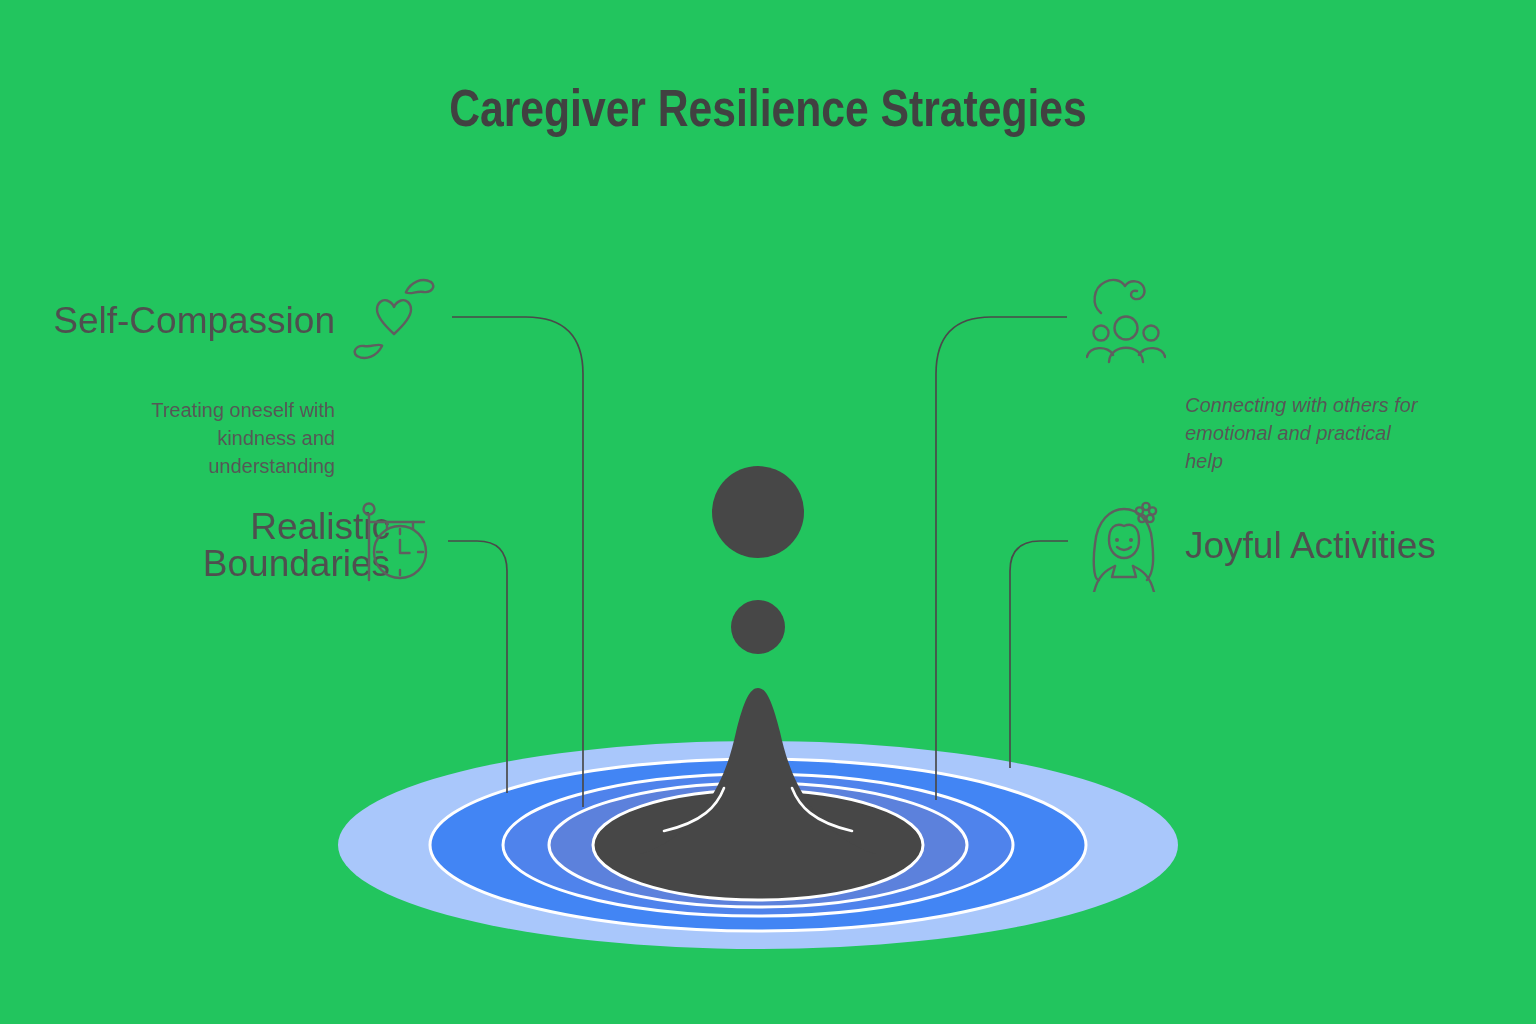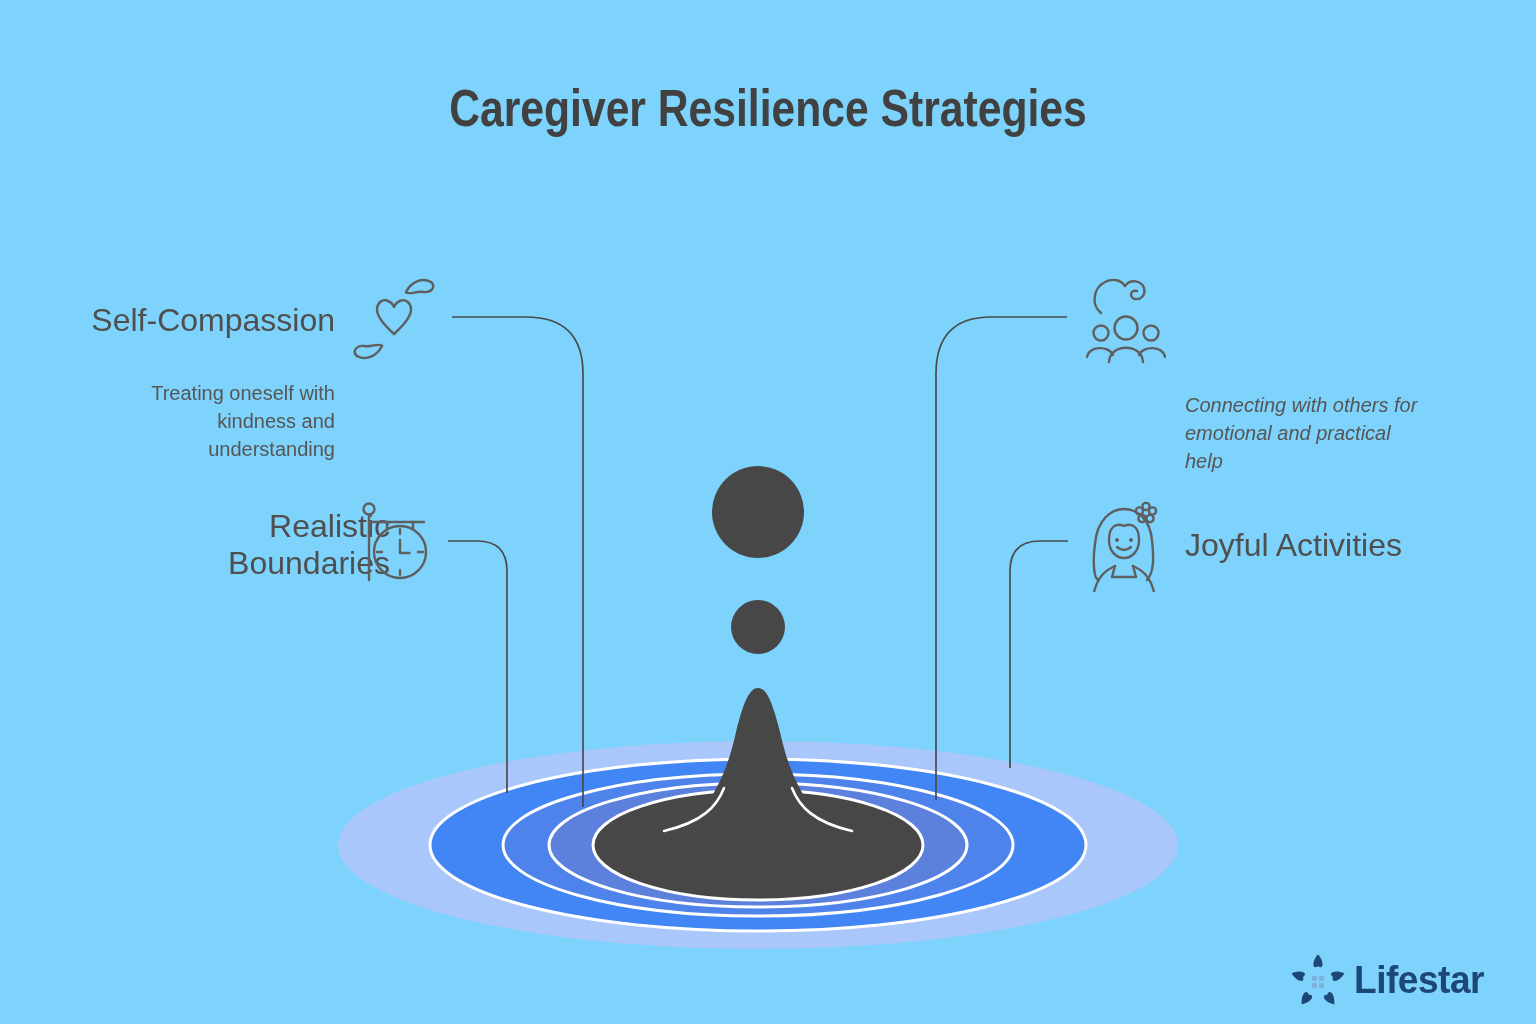"Caregiver Resilience Strategies" .canvas { background: #7dd3fc -> #22c55e }
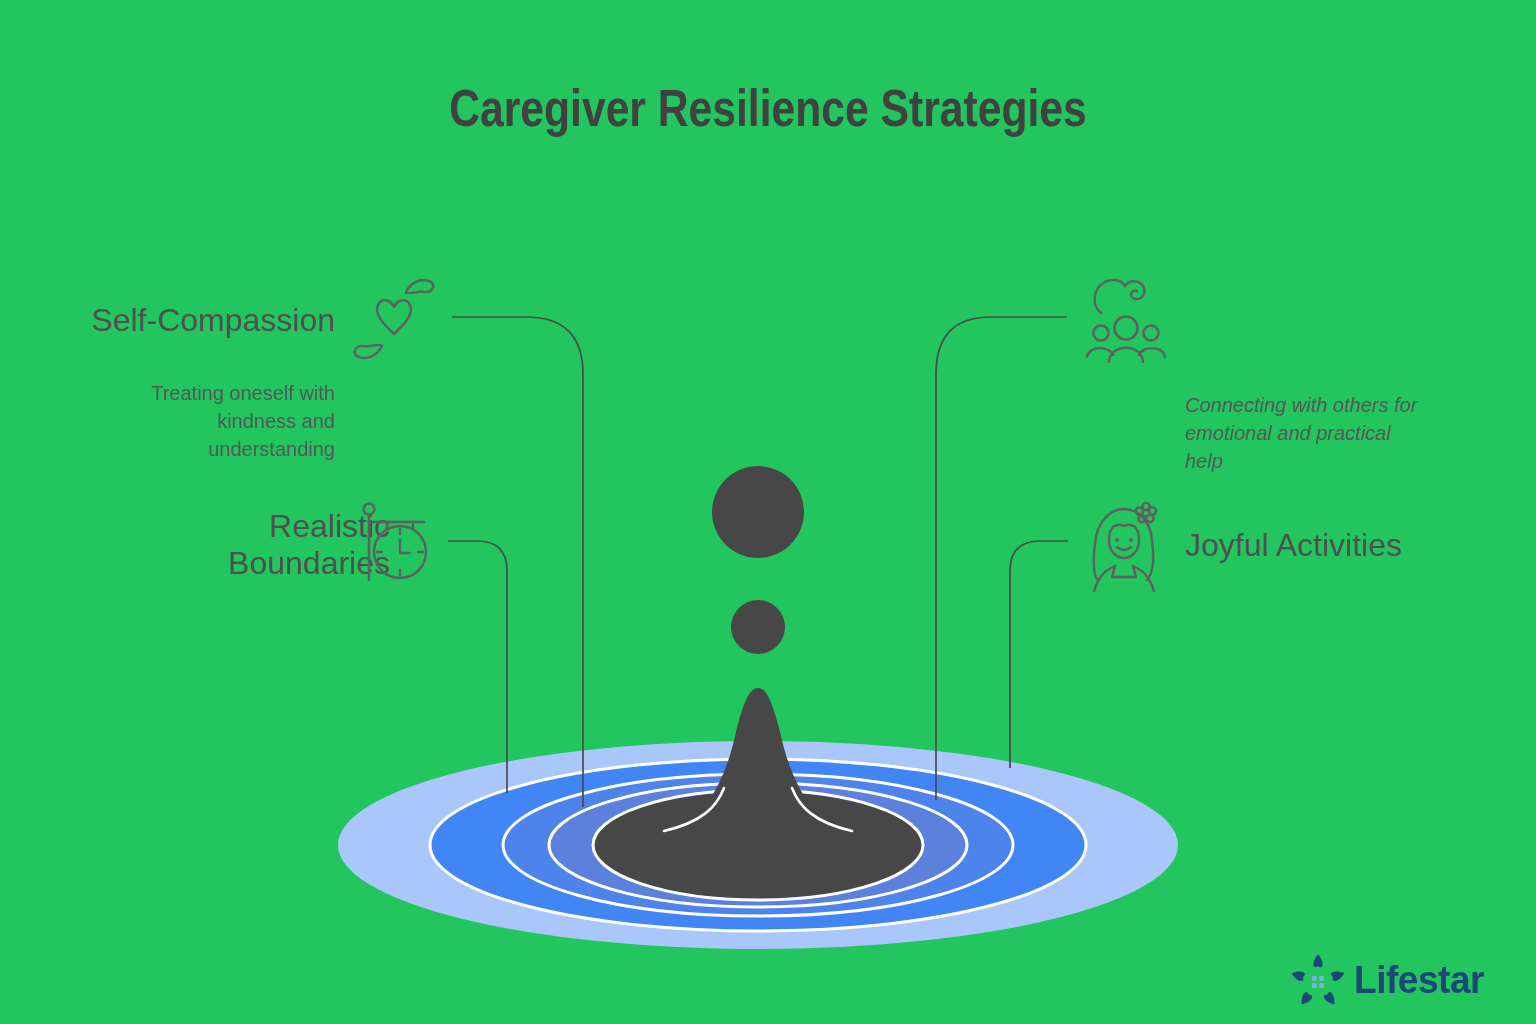"Self-Compassion" .sec-title { font-size: 32px -> 37px }
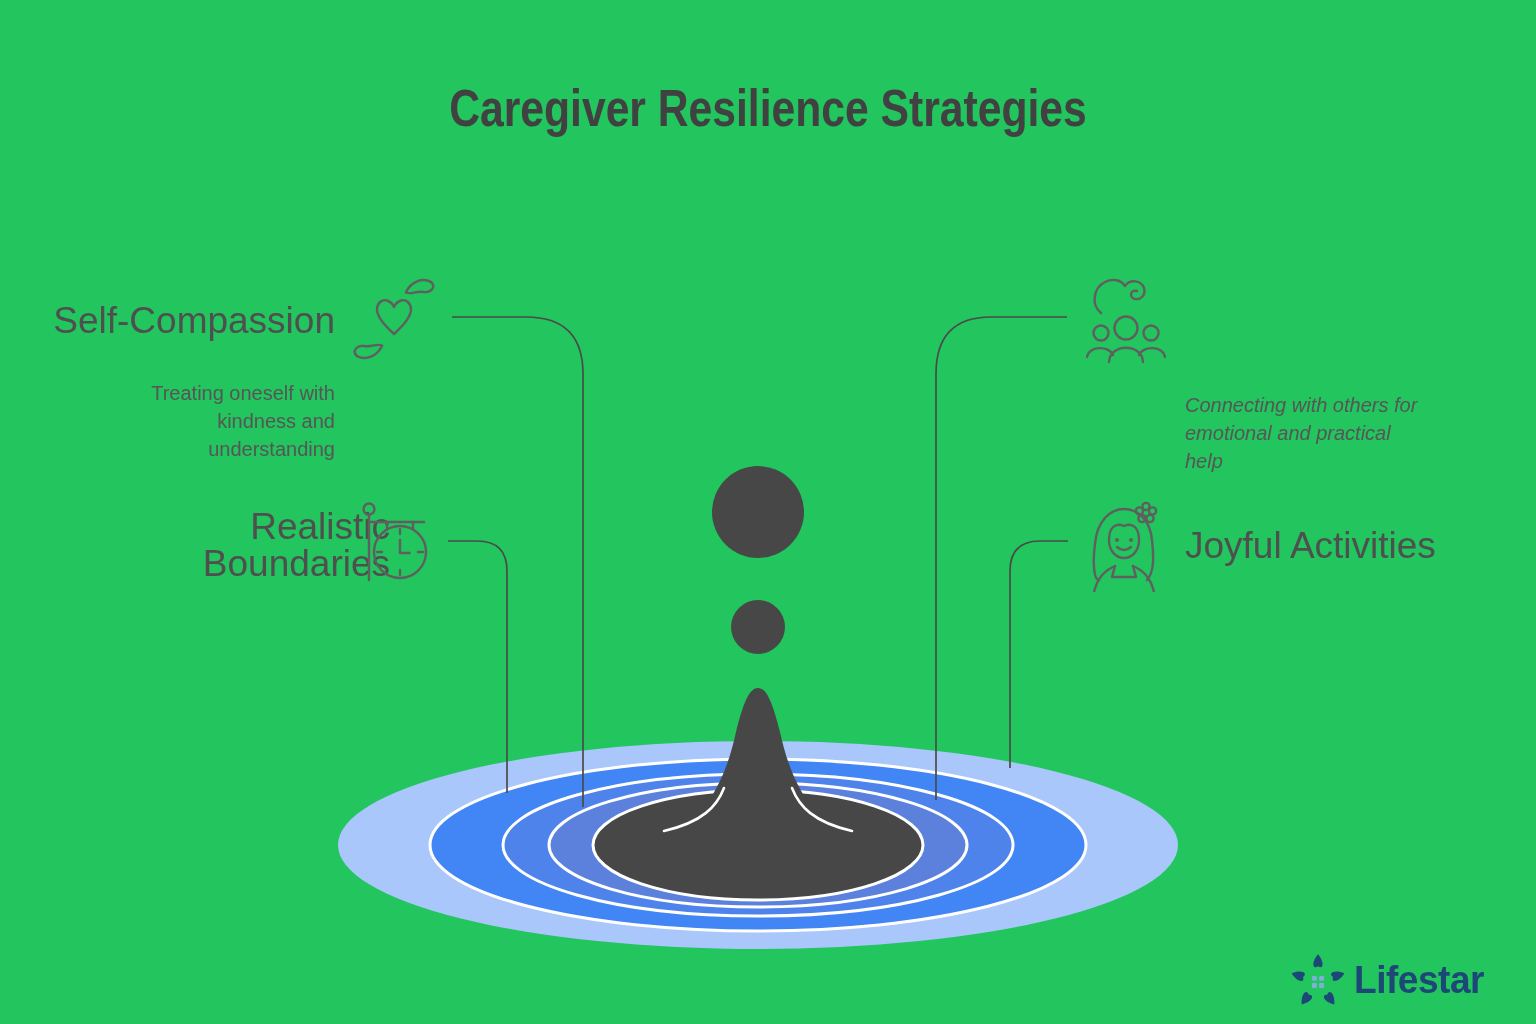"Treating oneself with kindness and" p.sec-desc { top: 379px -> 396px }
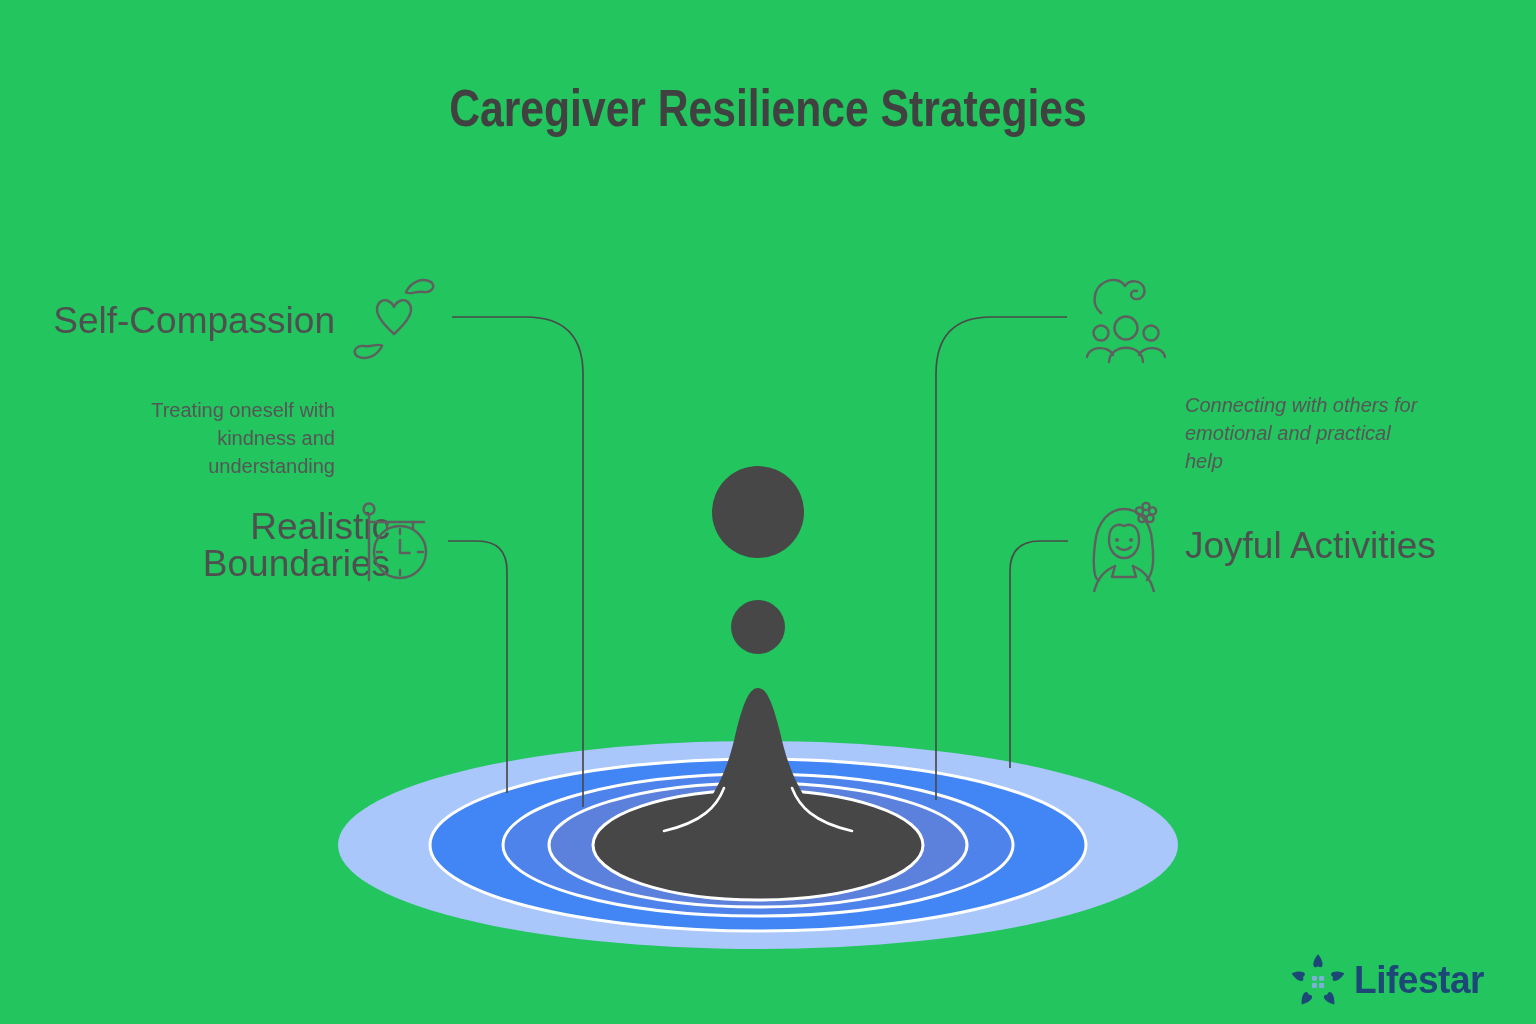"Lifestar" div.logo { html: <div> <svg> <g> <g> <path></path> <path></path> <path></path> <path></path> <path></path> </g> <g> <rect></rect> <rect></rect> <rect></rect> <rect></rect> </g> </g> </svg> <span>Lifestar</span> </div> -> none }
